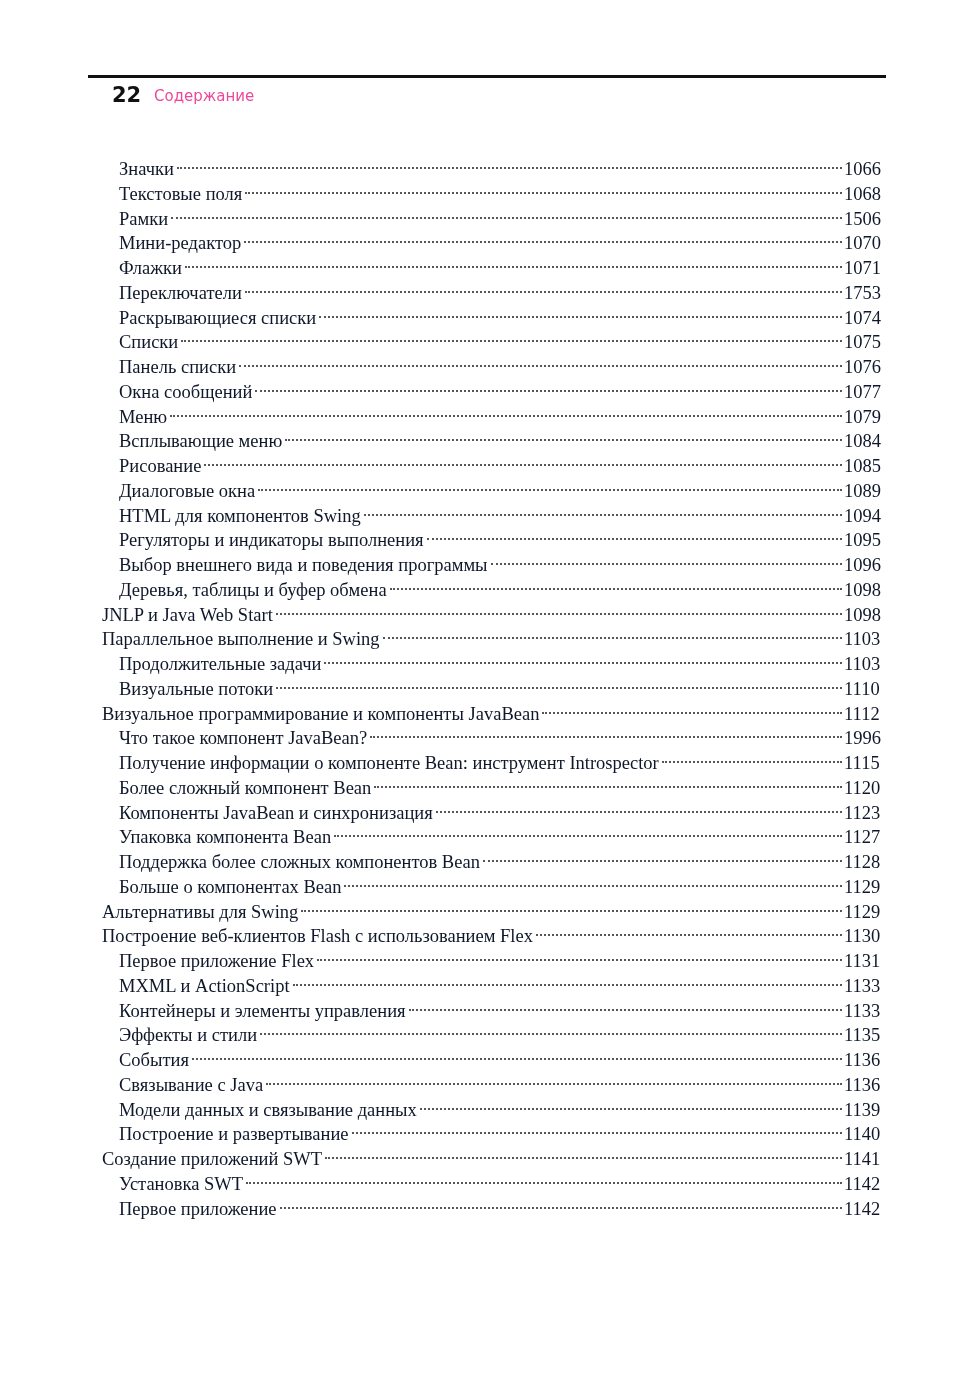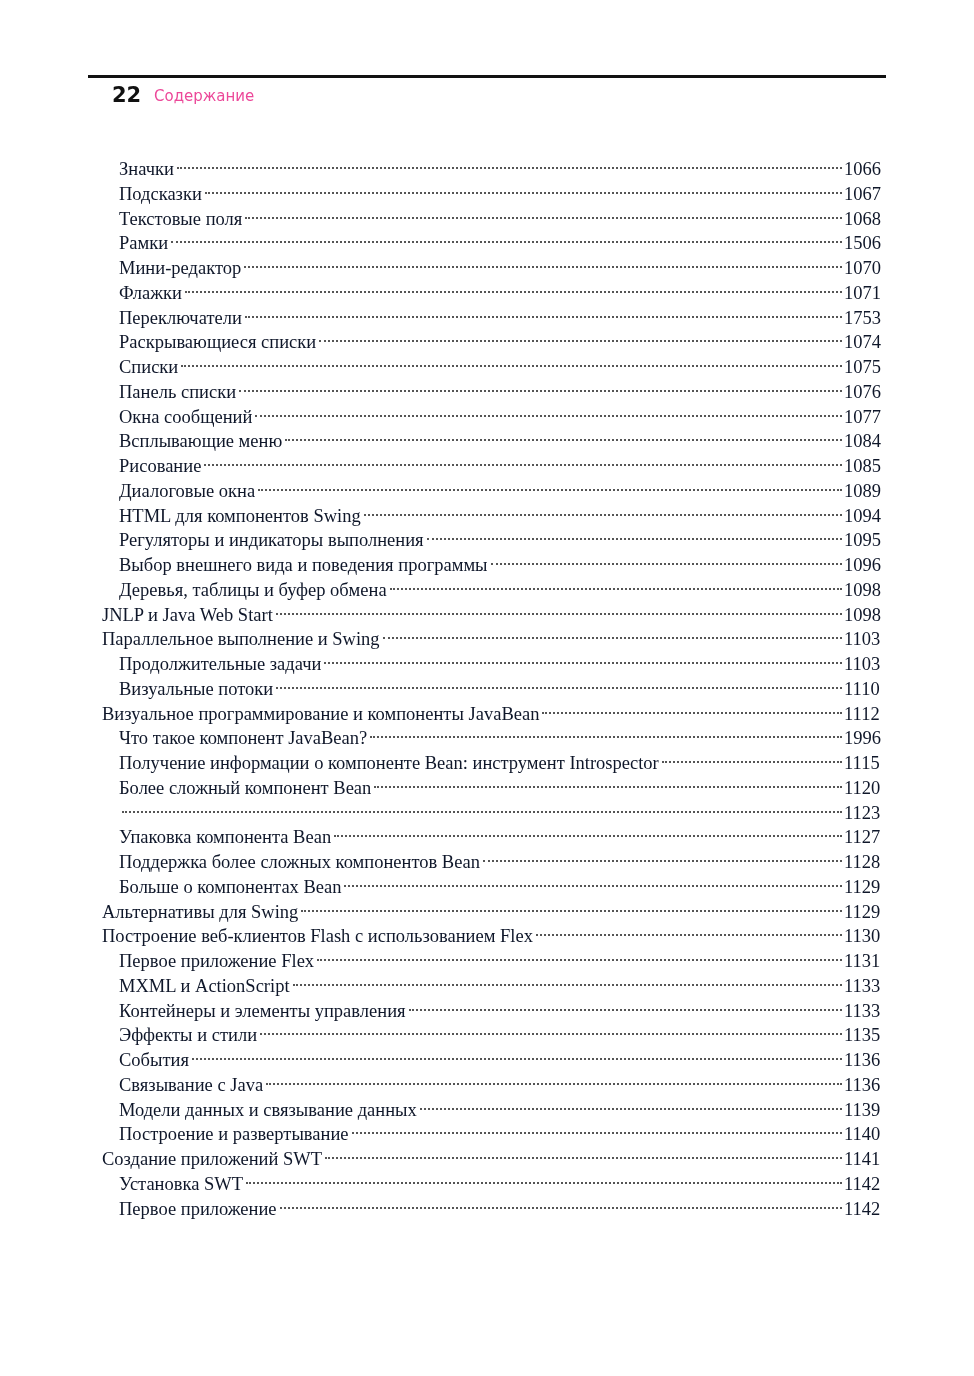"Подсказки" div.toc-row { html: <div> <span>Подсказки</span> <span></span> <span>1067</span> </div> -> none }
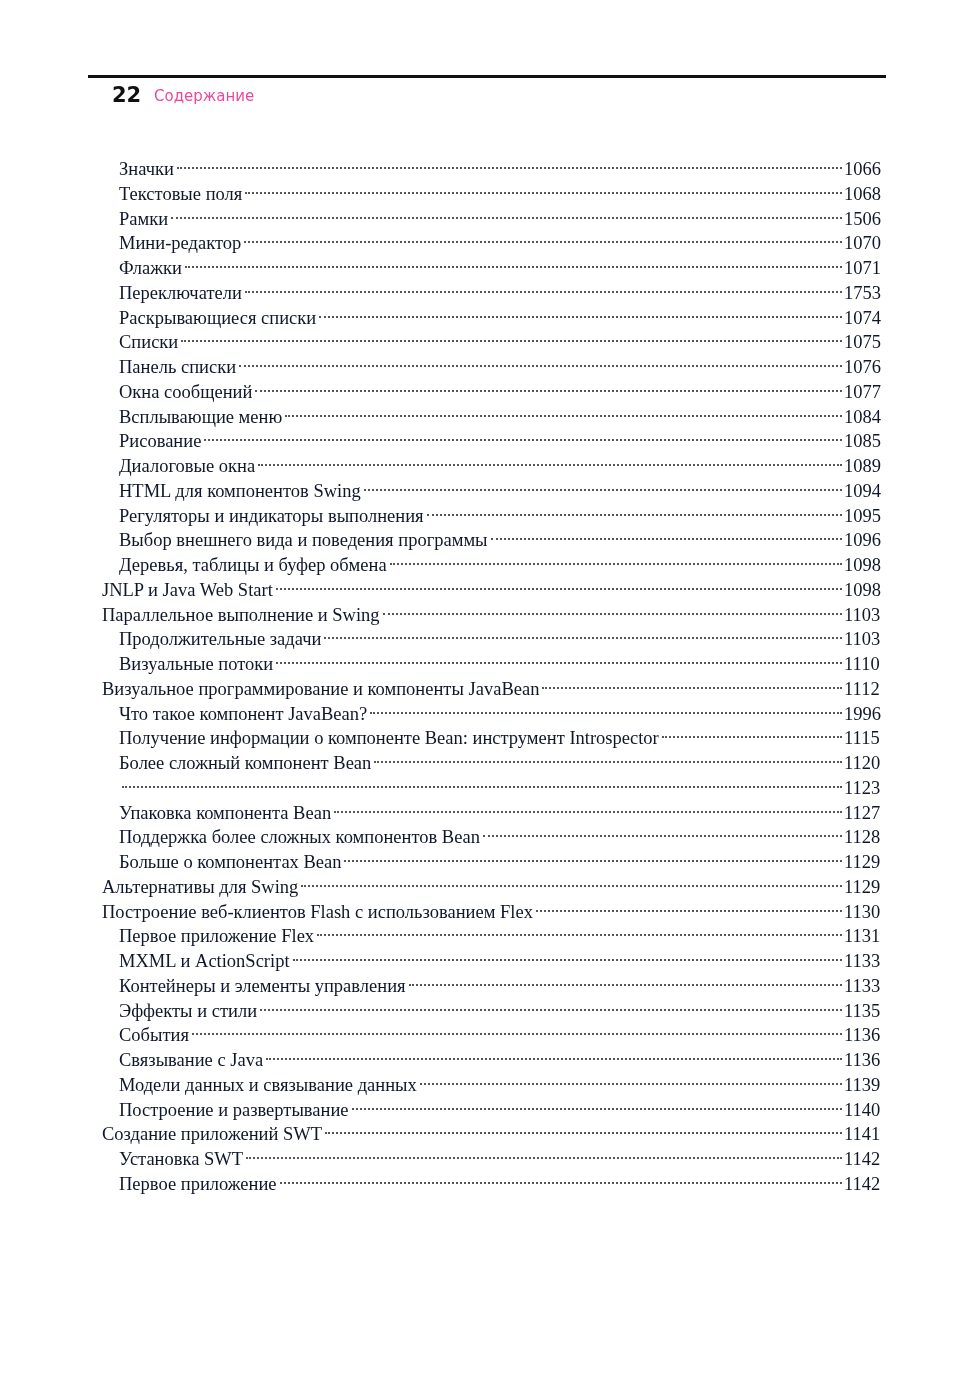"Меню" div.toc-row { html: none -> <div> <span>Меню</span> <span></span> <span>1079</span> </div> }
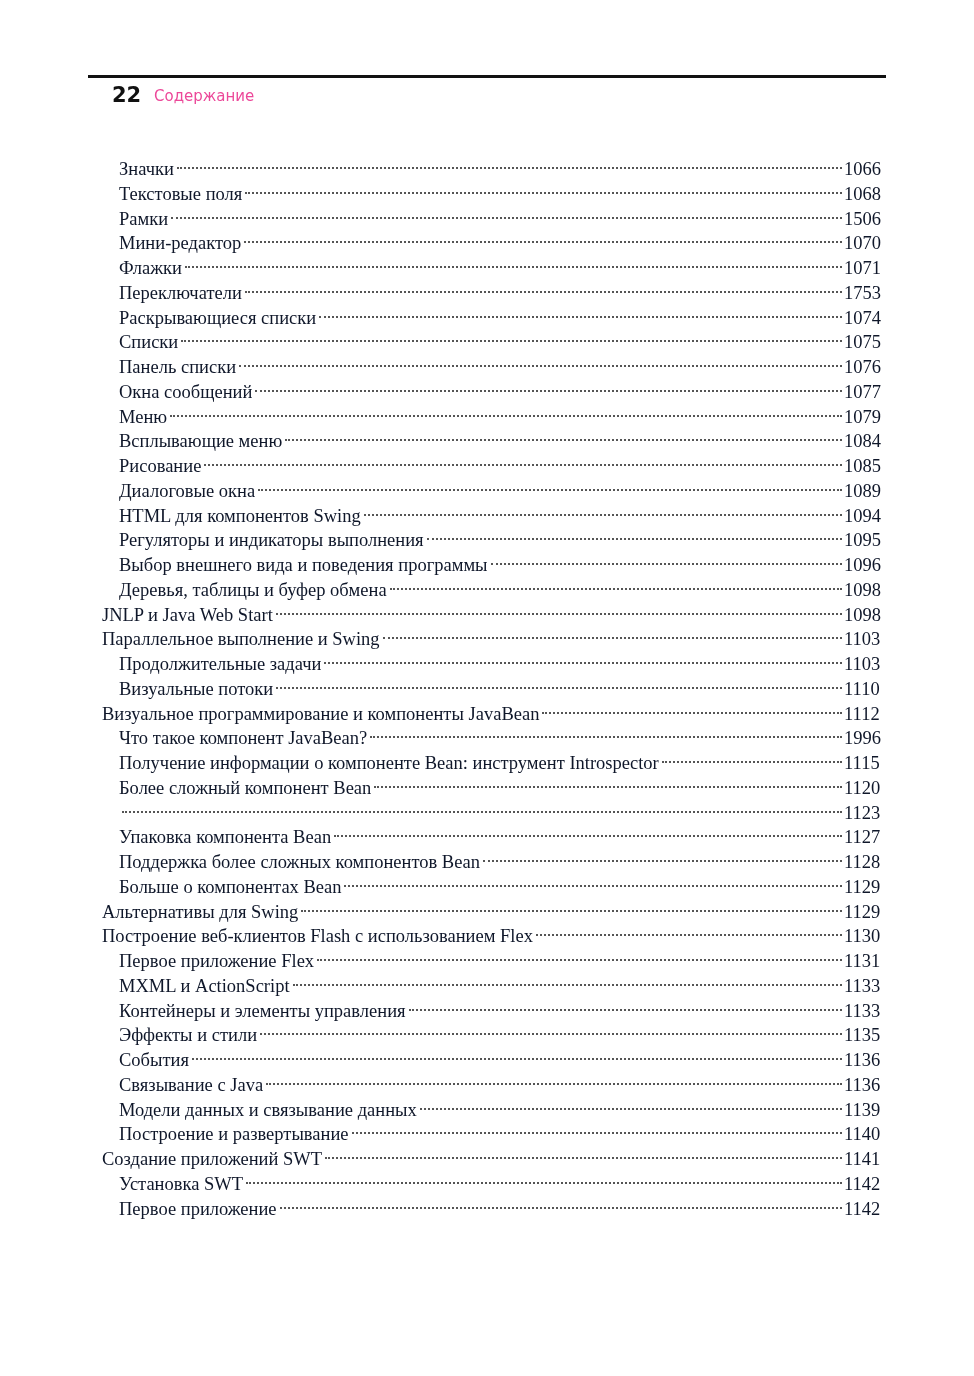"Компоненты JavaBean и синхронизация" span.toc-title { html: none -> <span>Компоненты JavaBean и синхронизация</span> }
